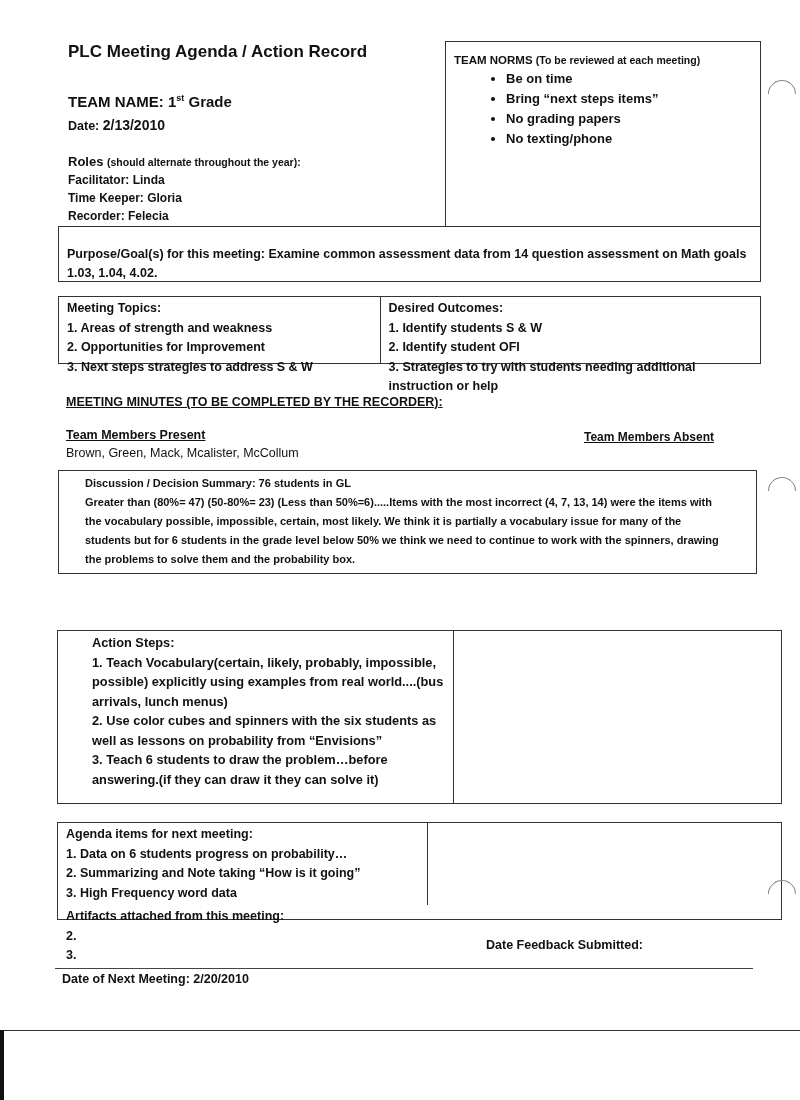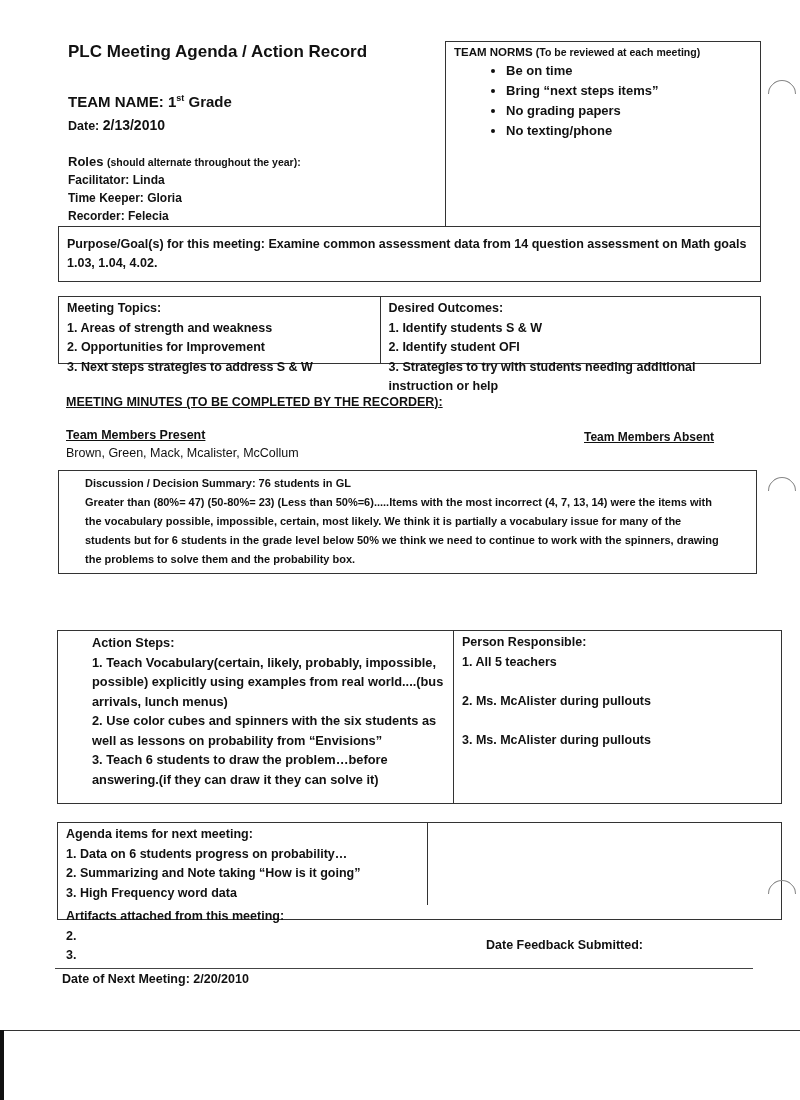"TEAM NORMS (To be reviewed" .norms { padding: 4px 8px -> 12px 8px }
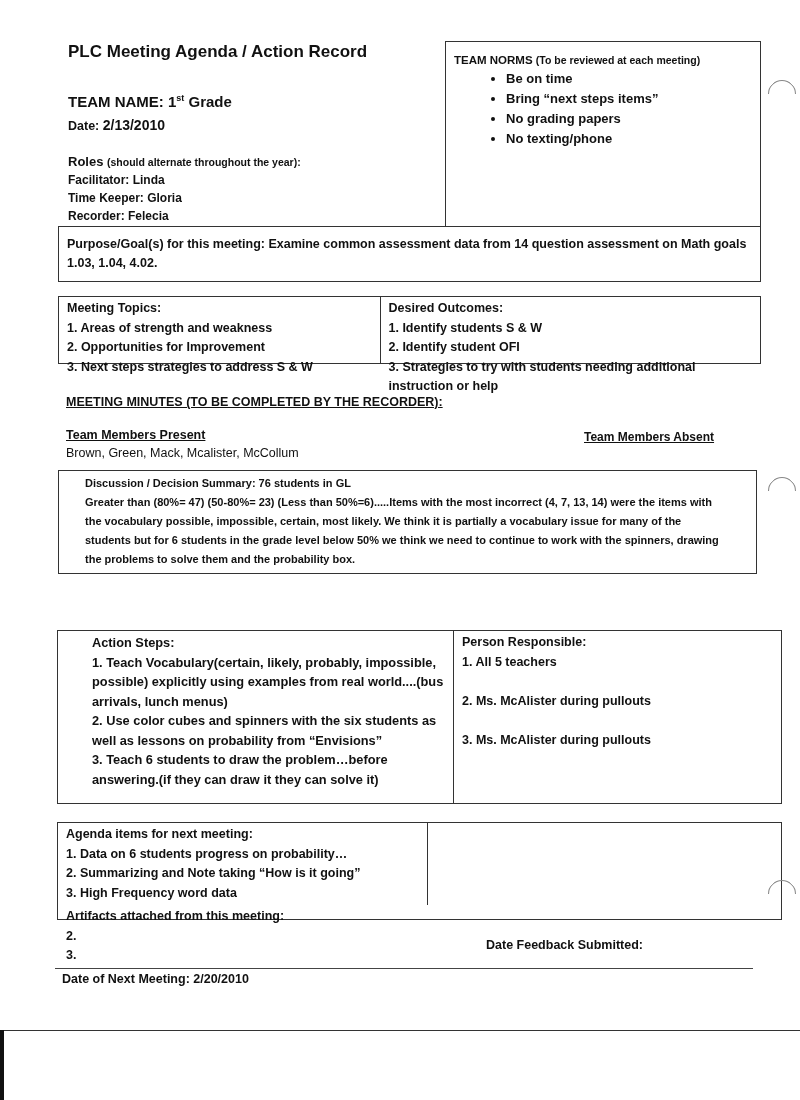"Purpose/Goal(s) for this meeting:" .purpose { padding: 8px 8px -> 18px 8px }
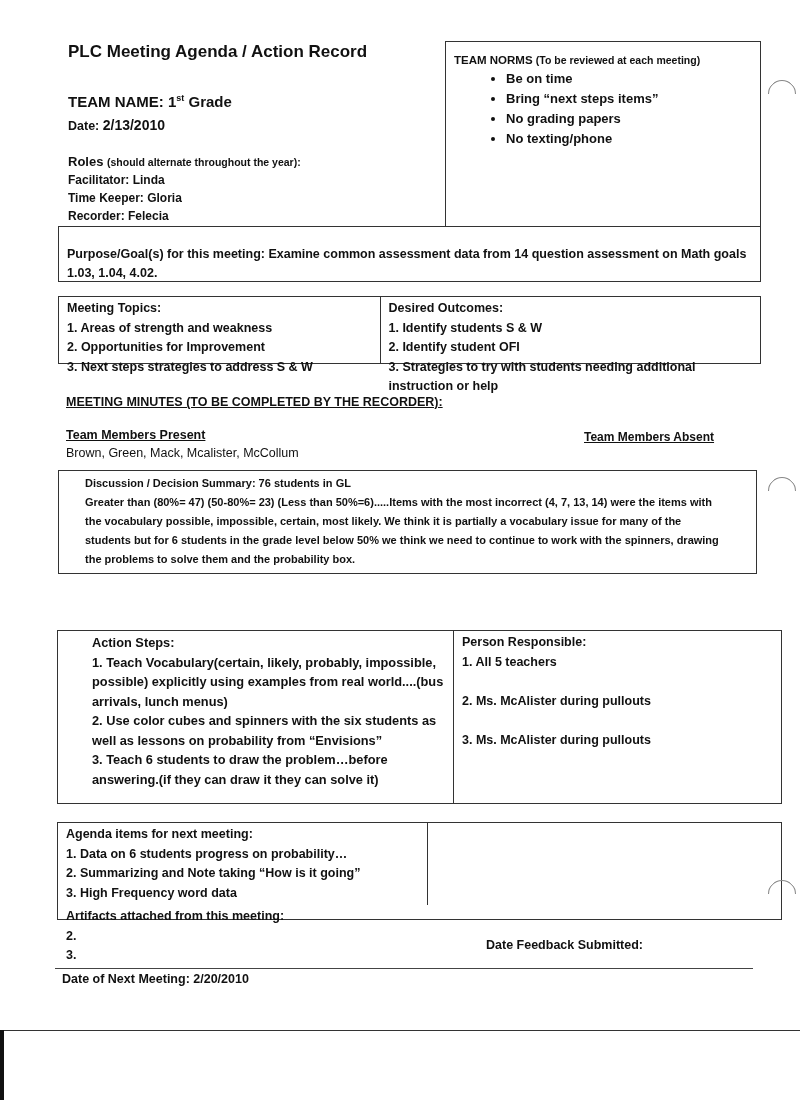"Person Responsible:" div.col { html: <div> <div>Person Responsible:</div> <div>1. All 5 teachers</div> <div>2. Ms. McAlister during pullouts</div> <div>3. Ms. McAlister during pullouts</div> </div> -> none }
